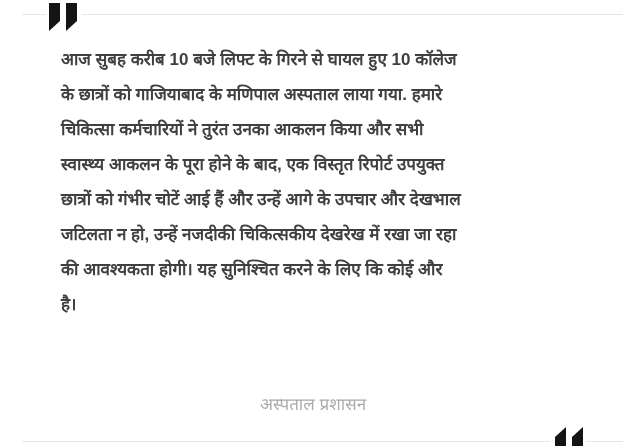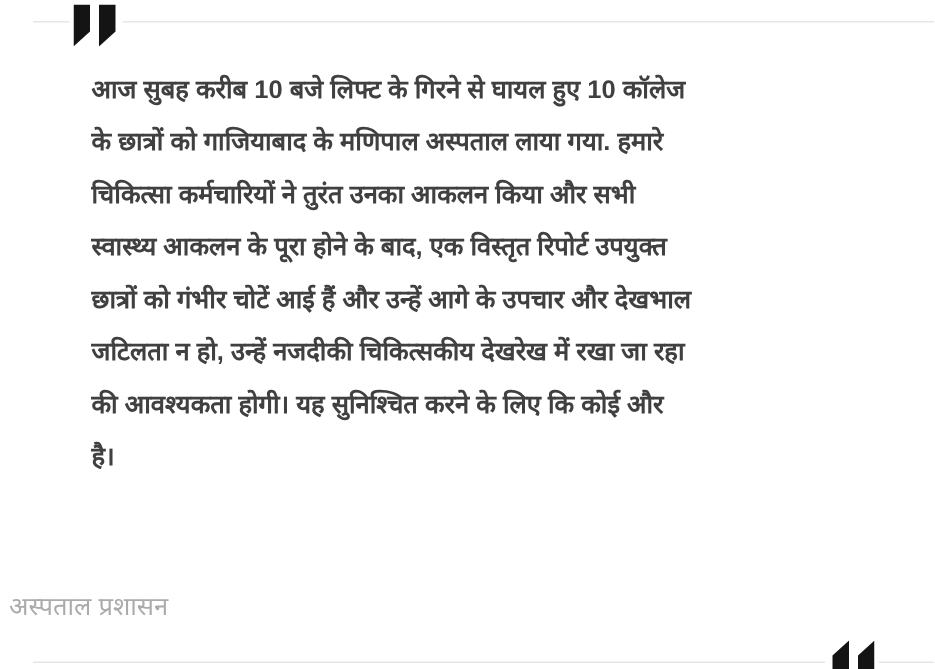"अस्पताल प्रशासन" .attribution { right: 27px -> 15px; text-align: left -> center }
